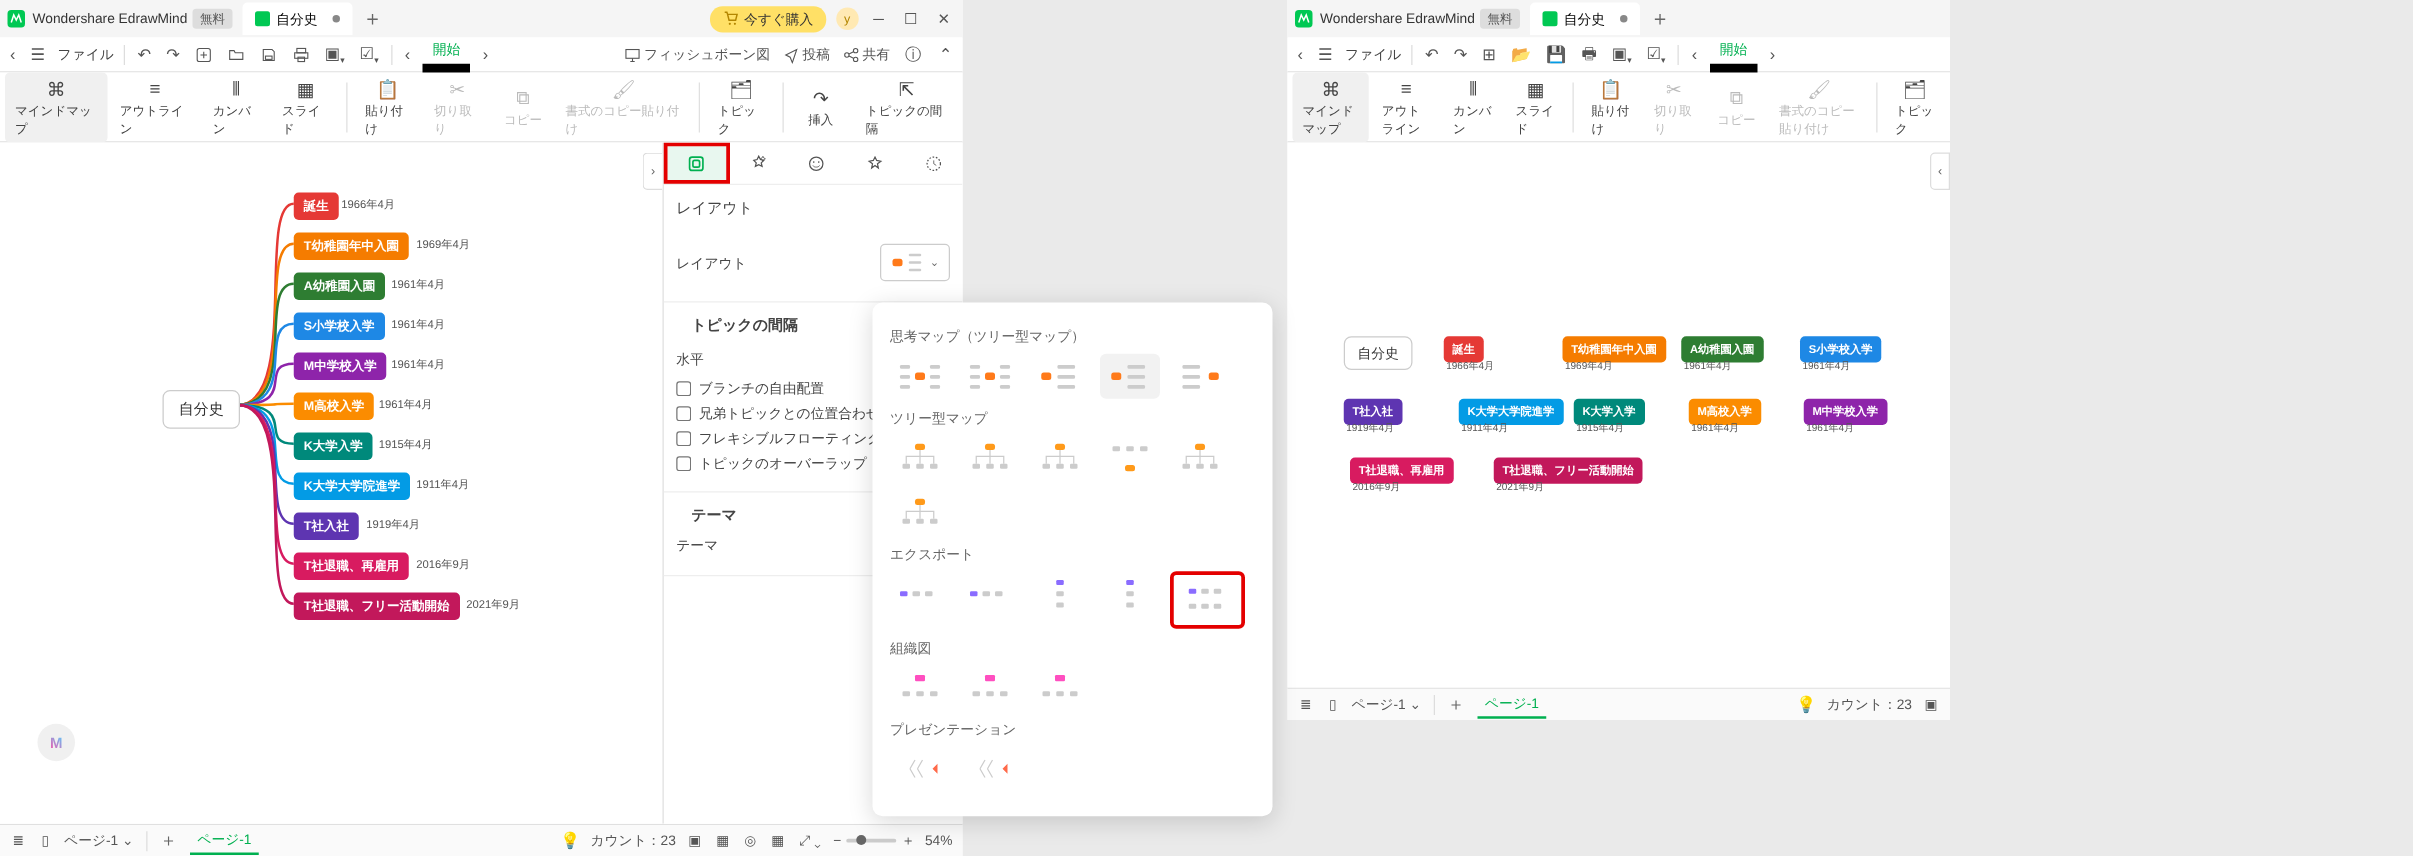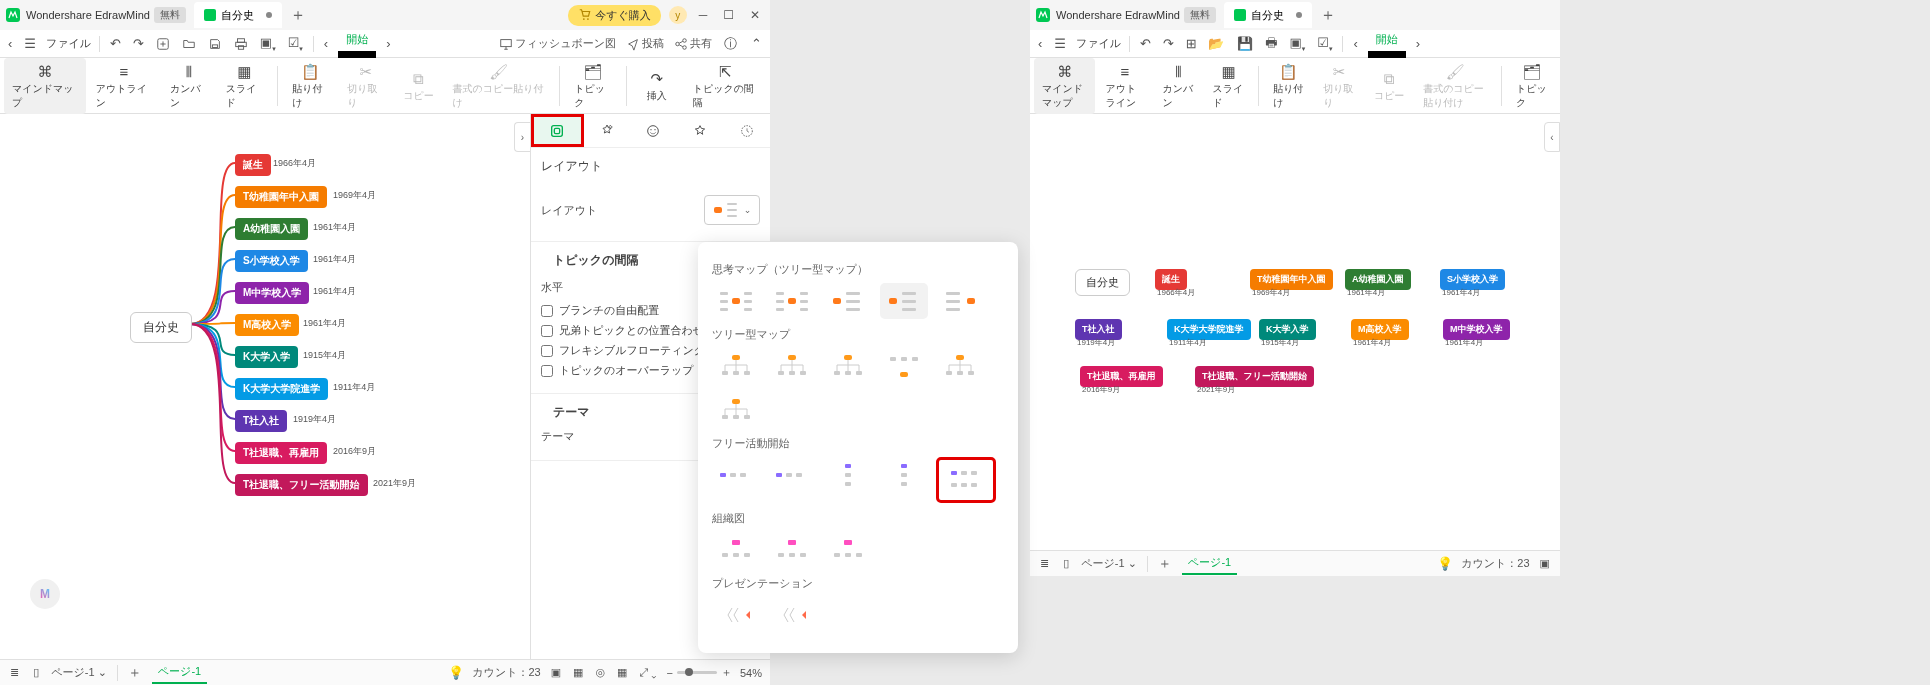"フリー活動開始" div.lp-section-title { text: フリー活動開始 -> エクスポート }
